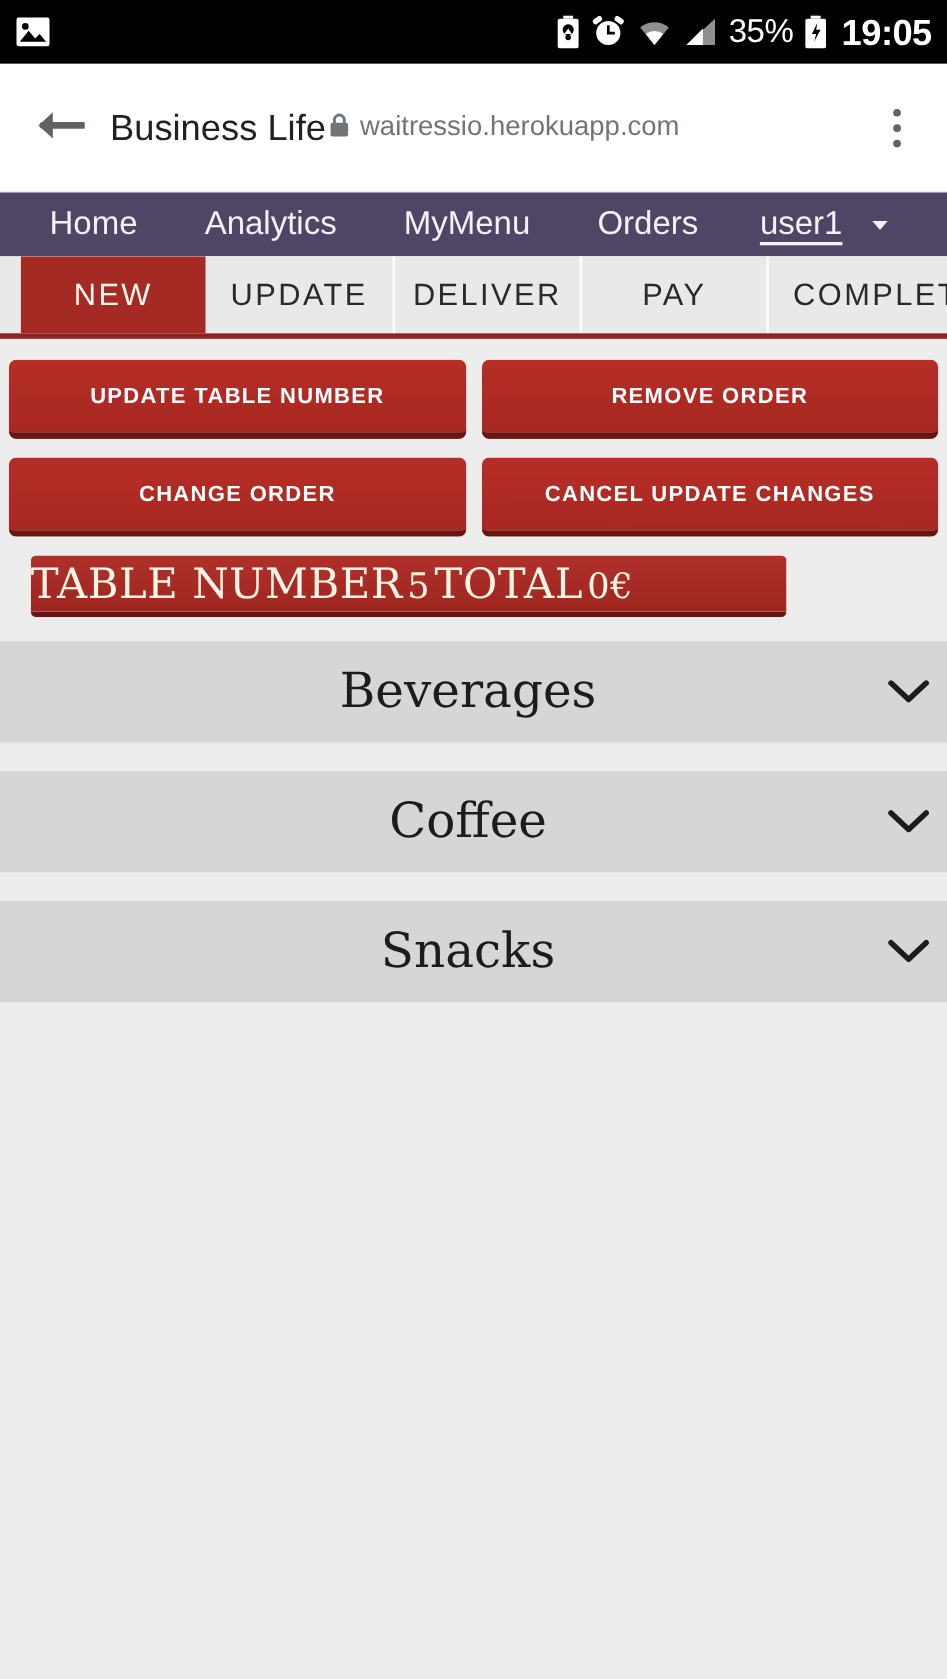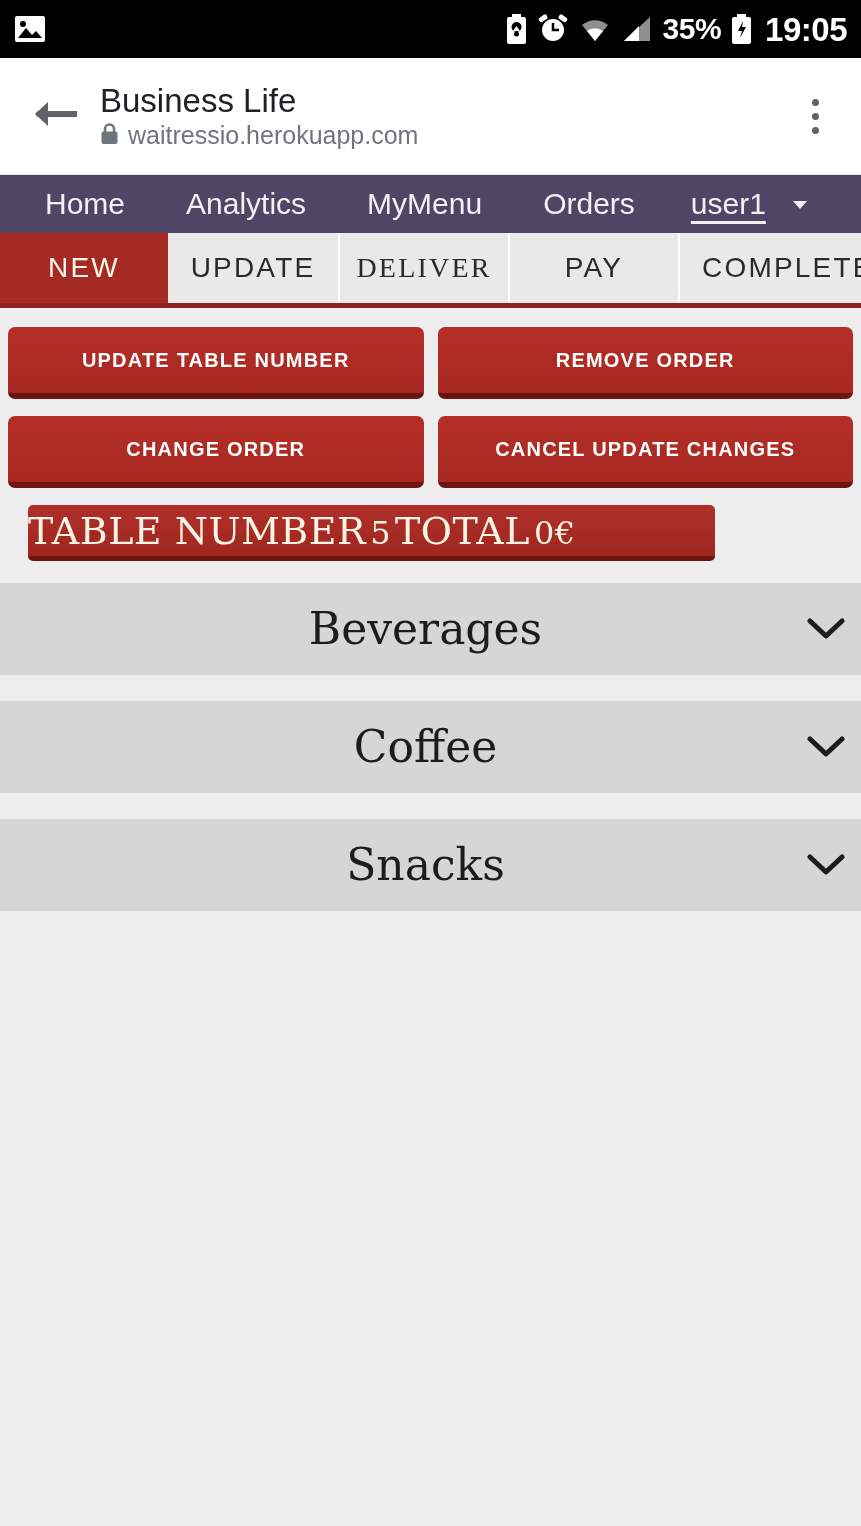"35%" .status-pct { font-weight: bold -> normal }
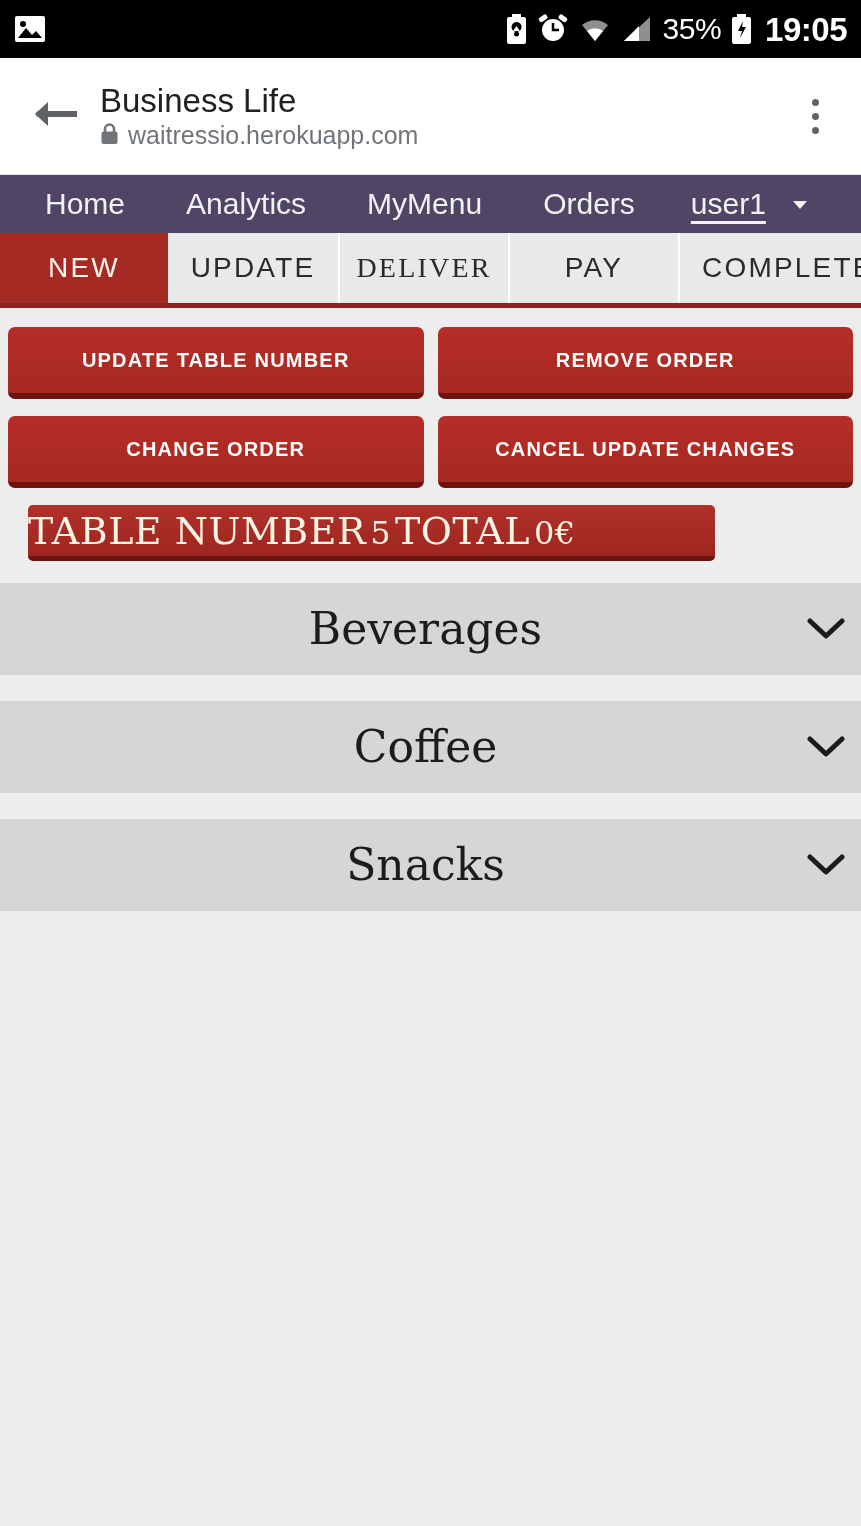"Business Life" .cct-titles { flex-direction: column -> none }
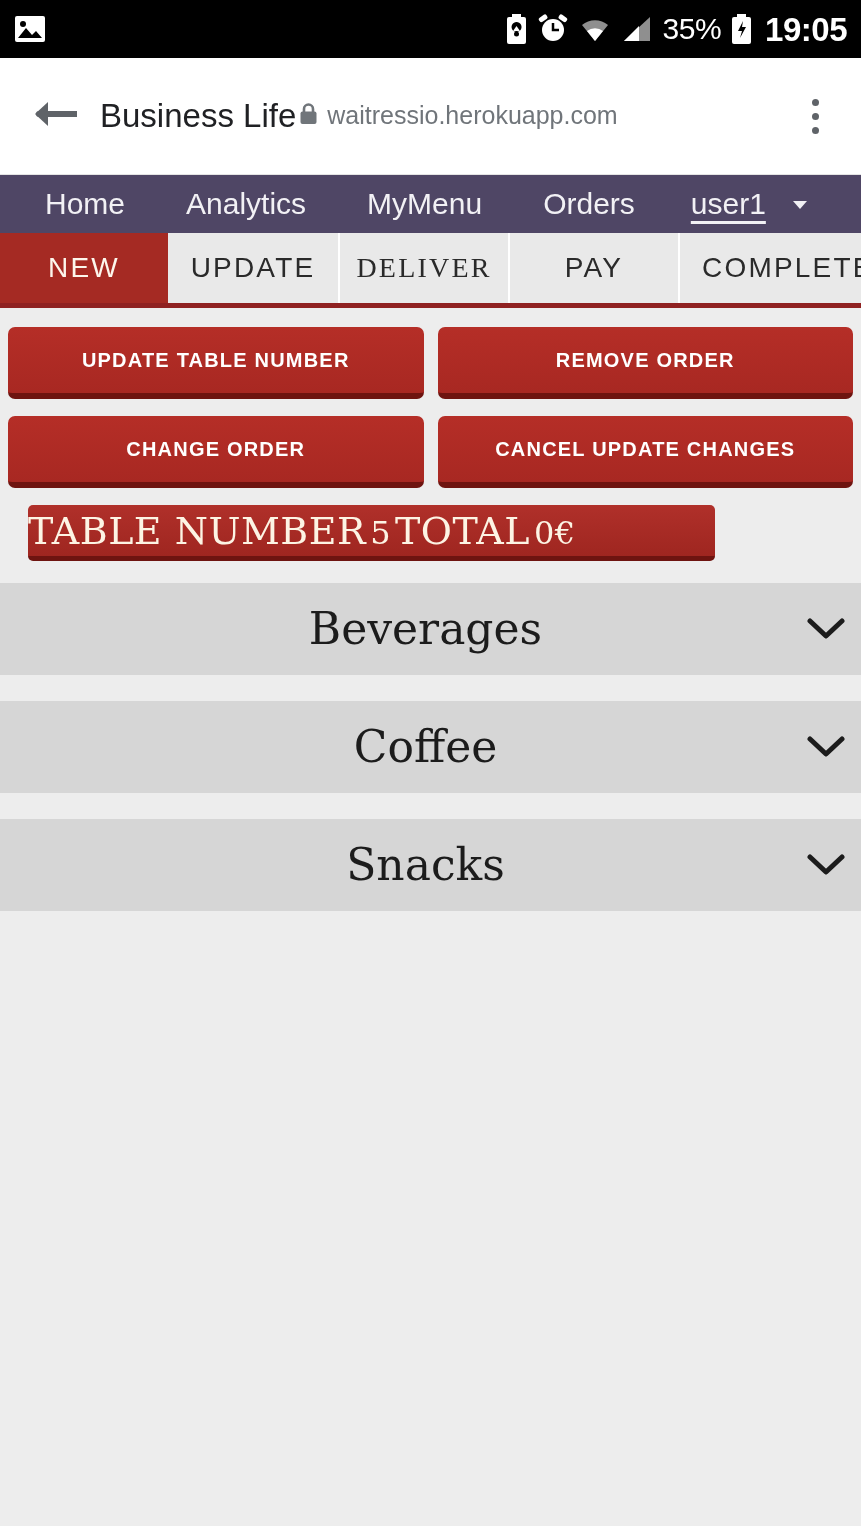"NEW" .tab-new { margin-left: none -> 19px }
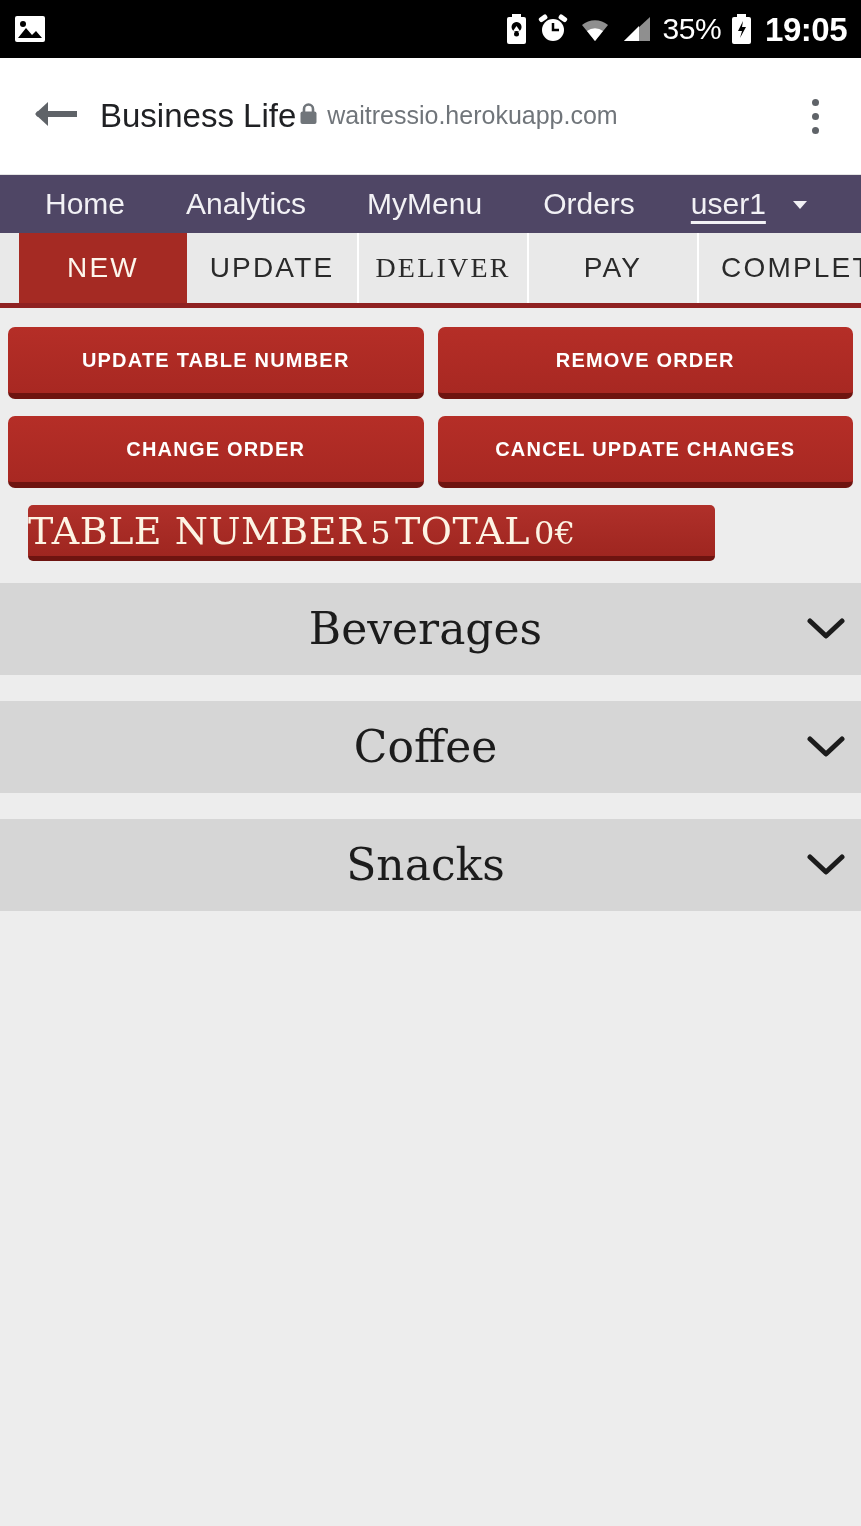"DELIVER" .tab-deliver { font-family: Liberation Serif, serif -> none }
